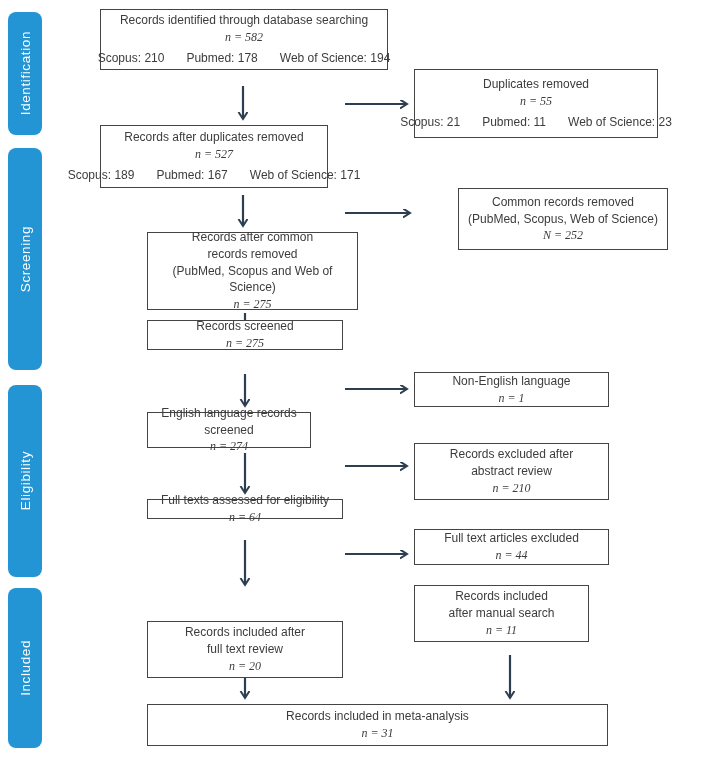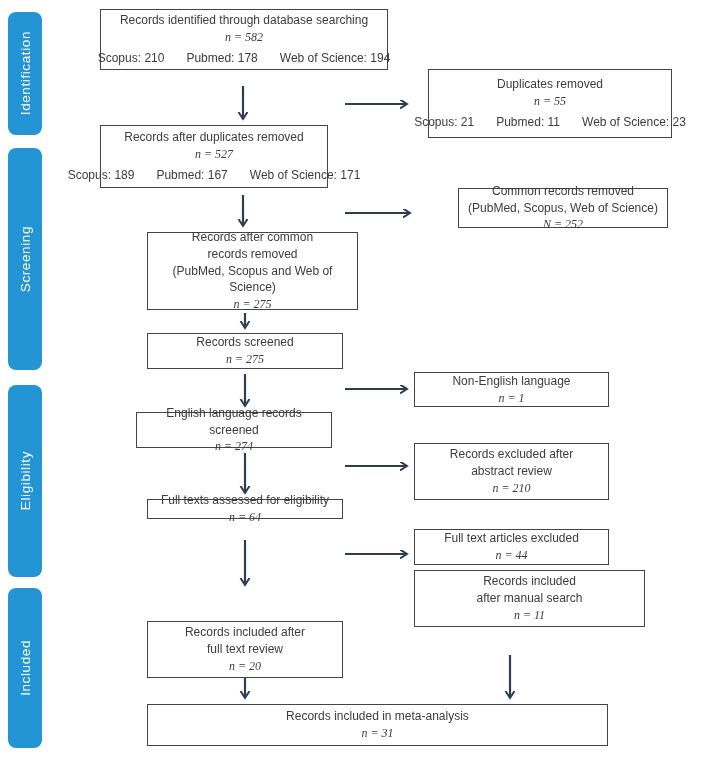"Duplicates removed" div.box { left: 428px -> 414px }
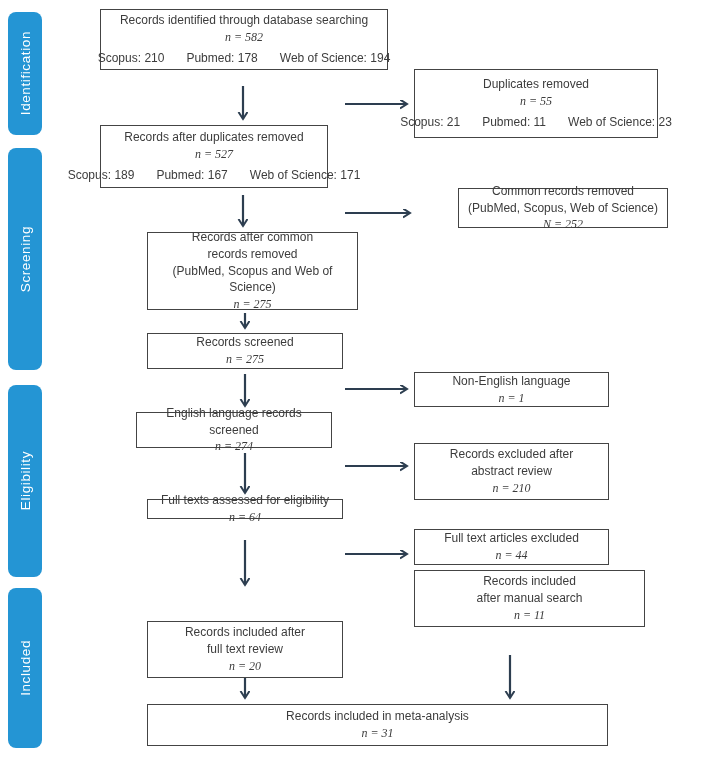"Common records removed" div.box { height: 40px -> 62px }
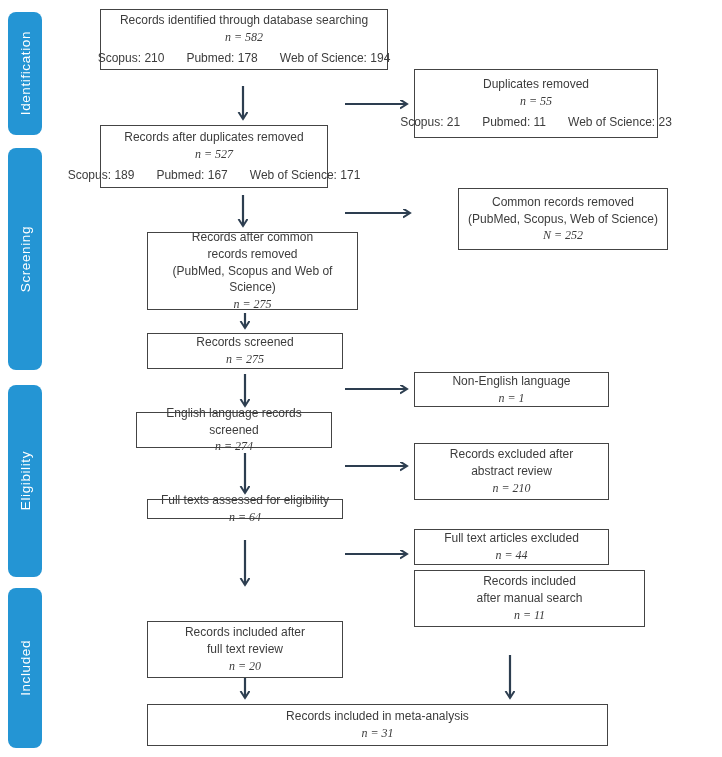"Records screened" div.box { height: 36px -> 30px; top: 333px -> 320px }
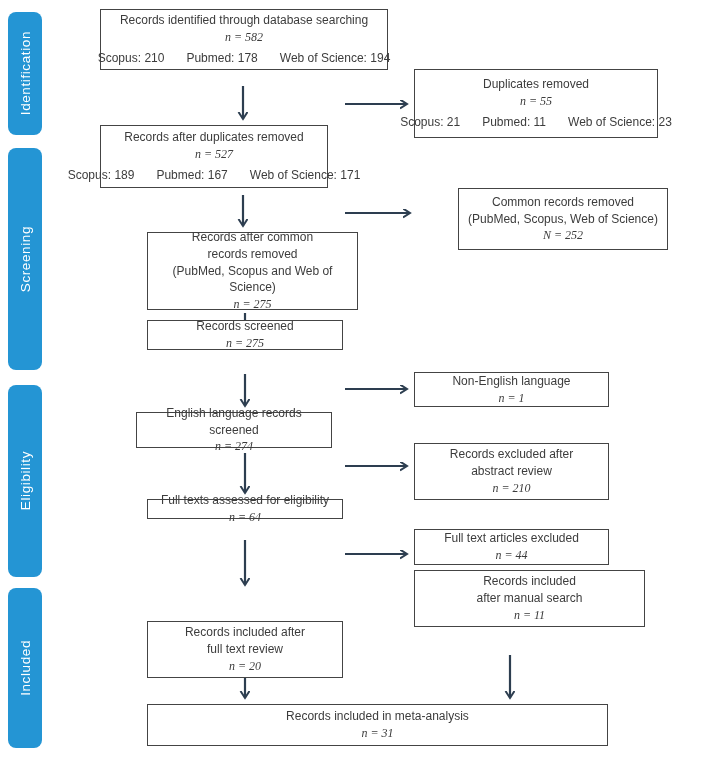"English language records screened" div.box { left: 136px -> 147px; width: 196px -> 164px }
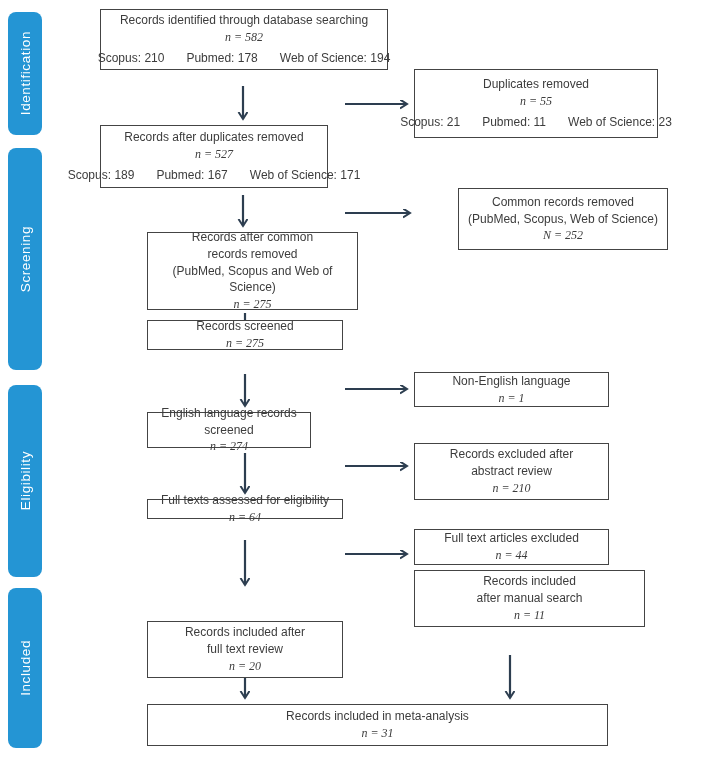"Records included" div.box { top: 570px -> 585px; width: 231px -> 175px }
